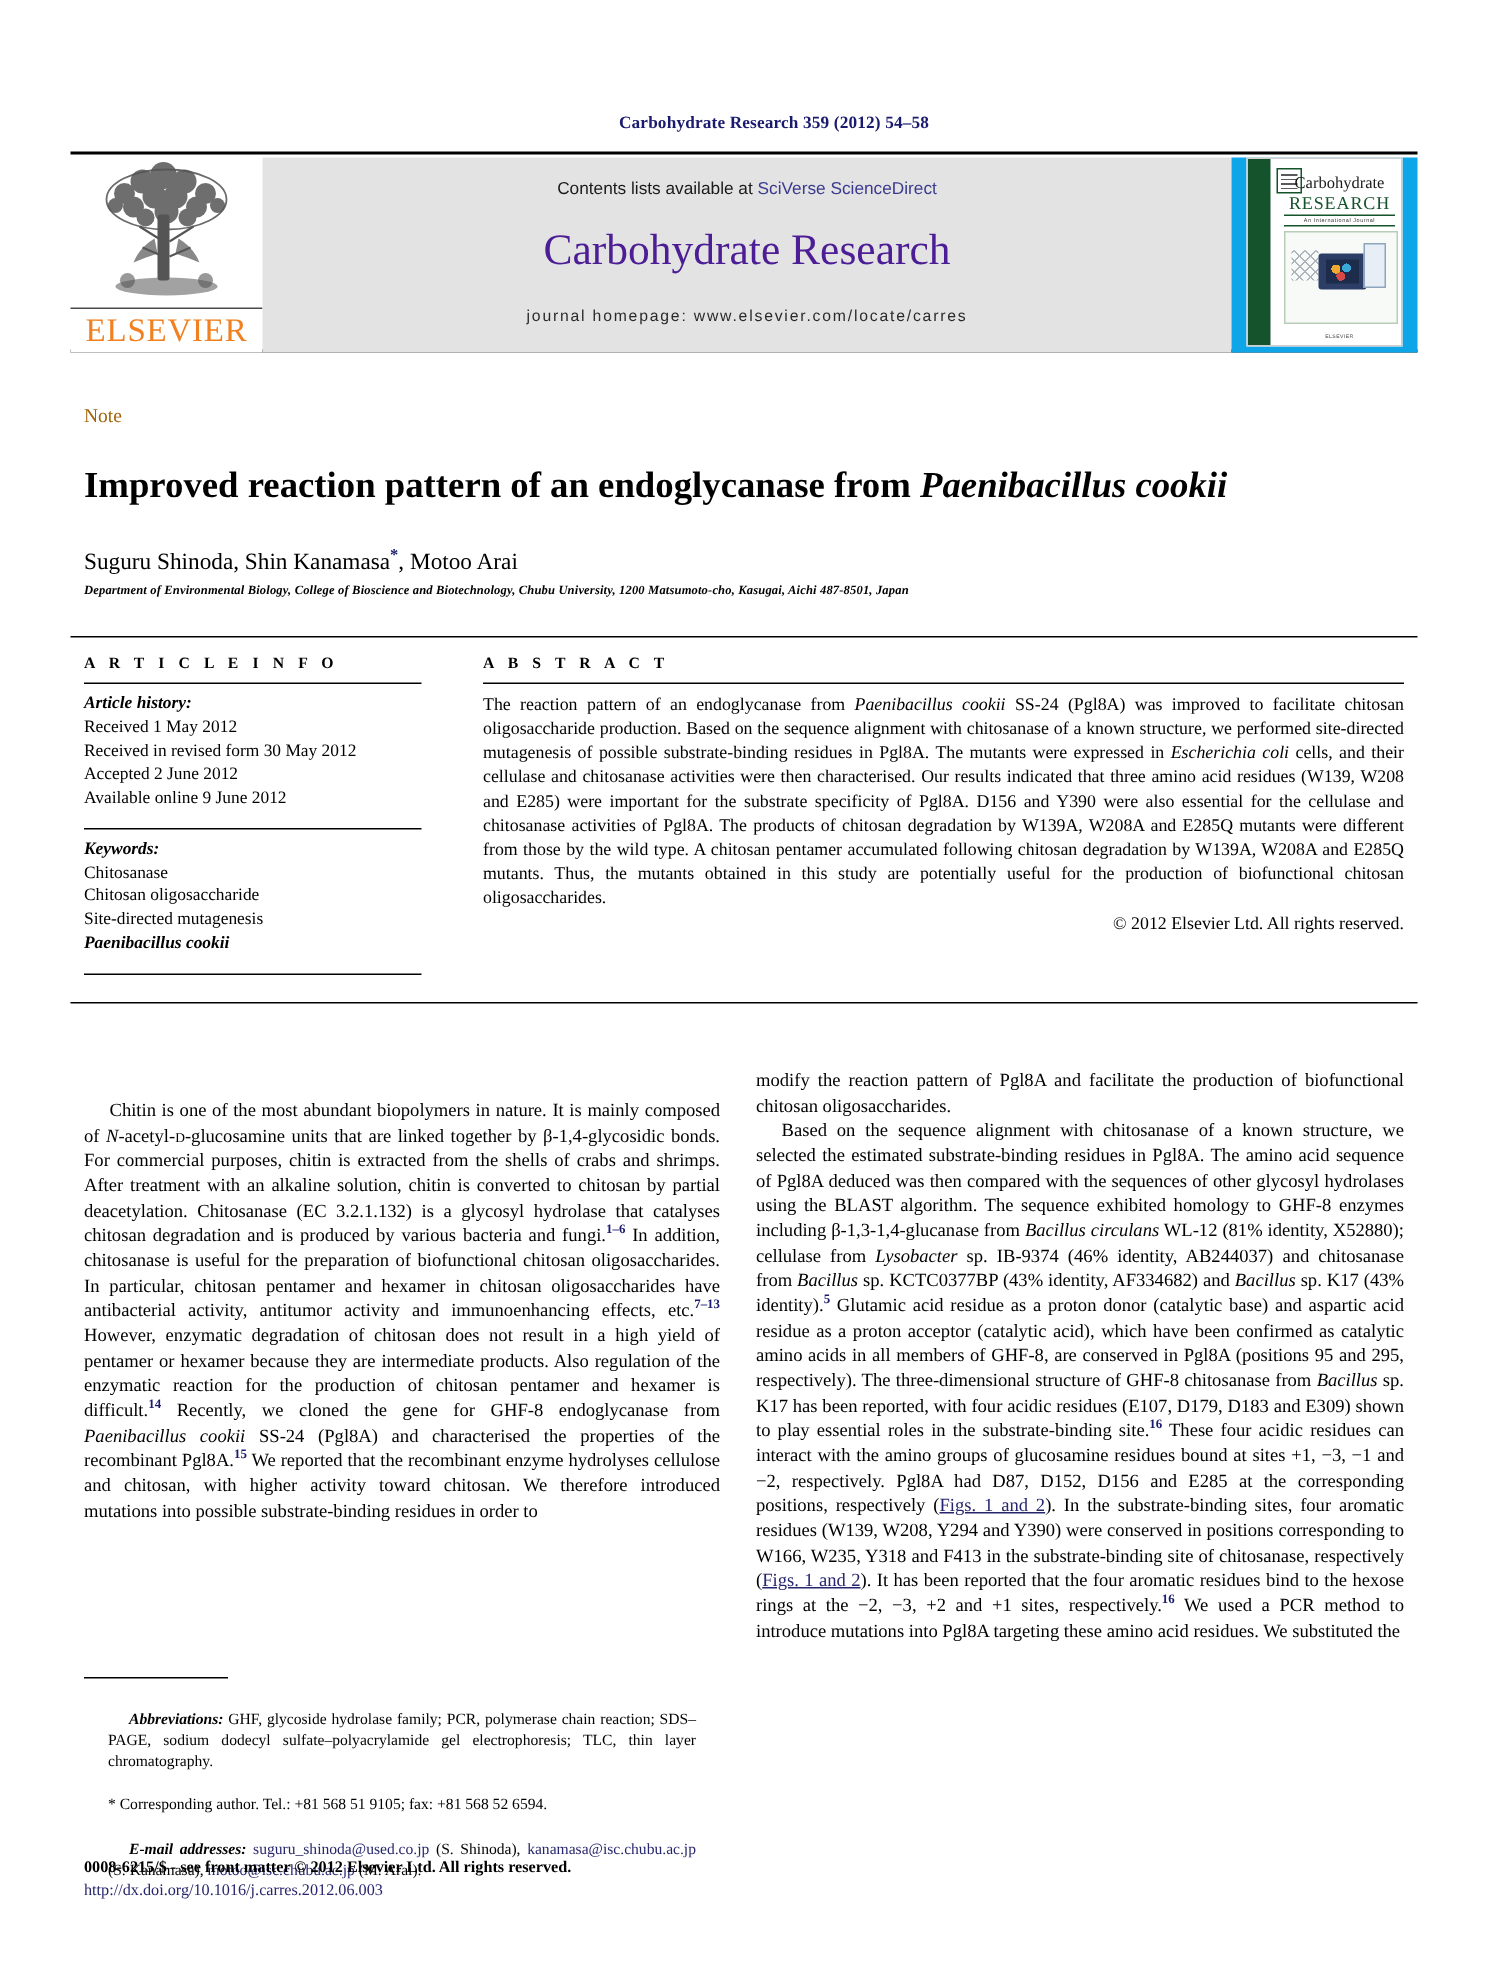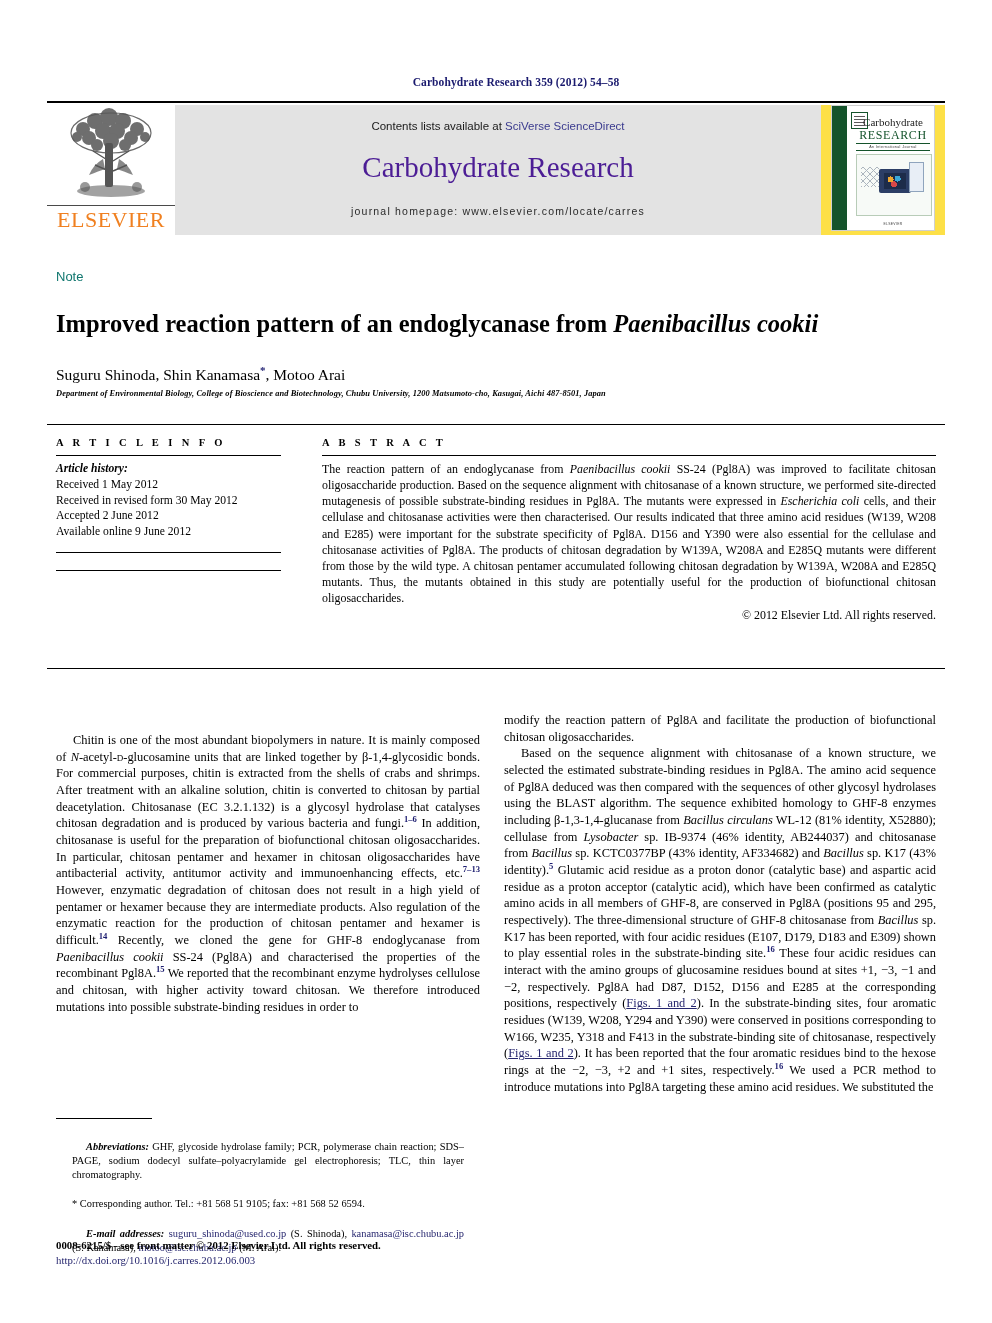"Carbohydrate" .cover-block { background: #fde047 -> #0ea5e9 }
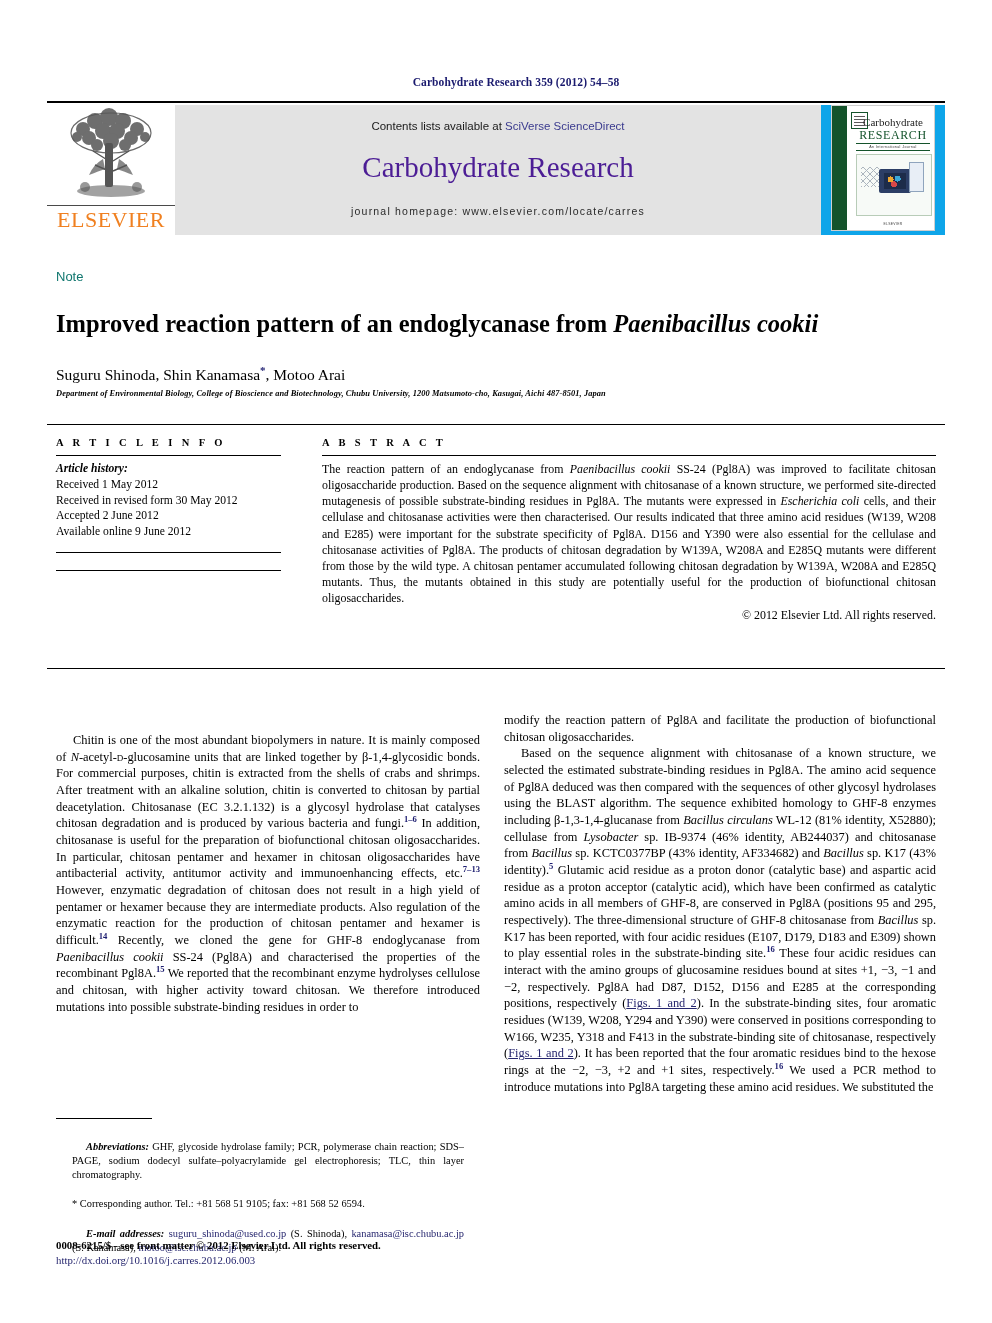"Note" .note-label { color: #0f766e -> #a16207; font-family: Liberation Sans, sans-serif -> Liberation Serif, serif }
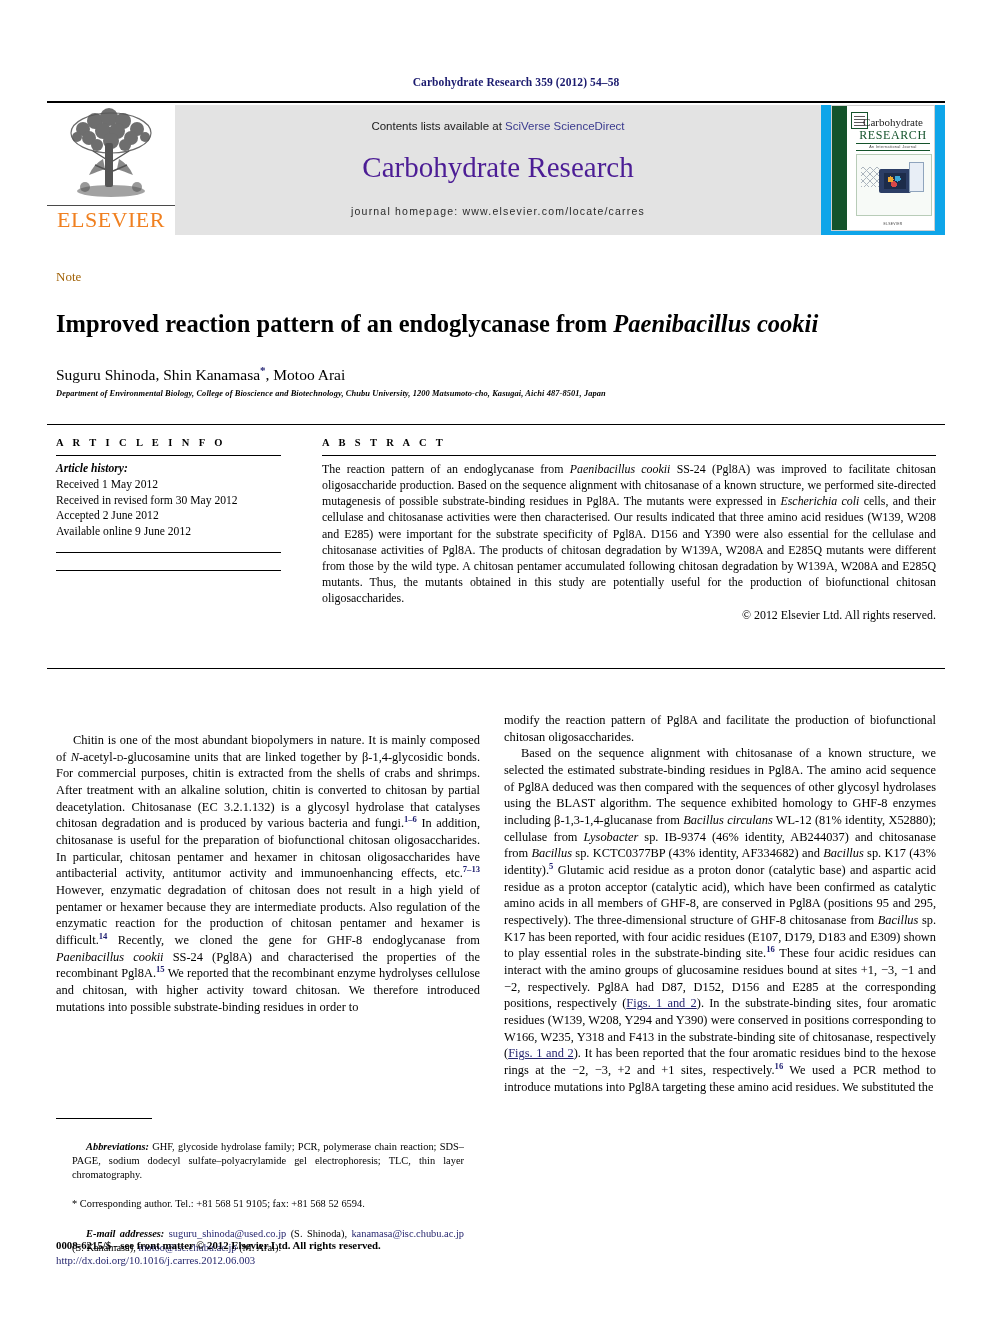"Keywords:" div.info-block { html: none -> <div> <div>Keywords:</div> <div>Chitosanase</div> <div>Chitosan oligosaccharide</div> <div>Site-directed mutagenesis</div> <div>Paenibacillus cookii</div> </div> }
